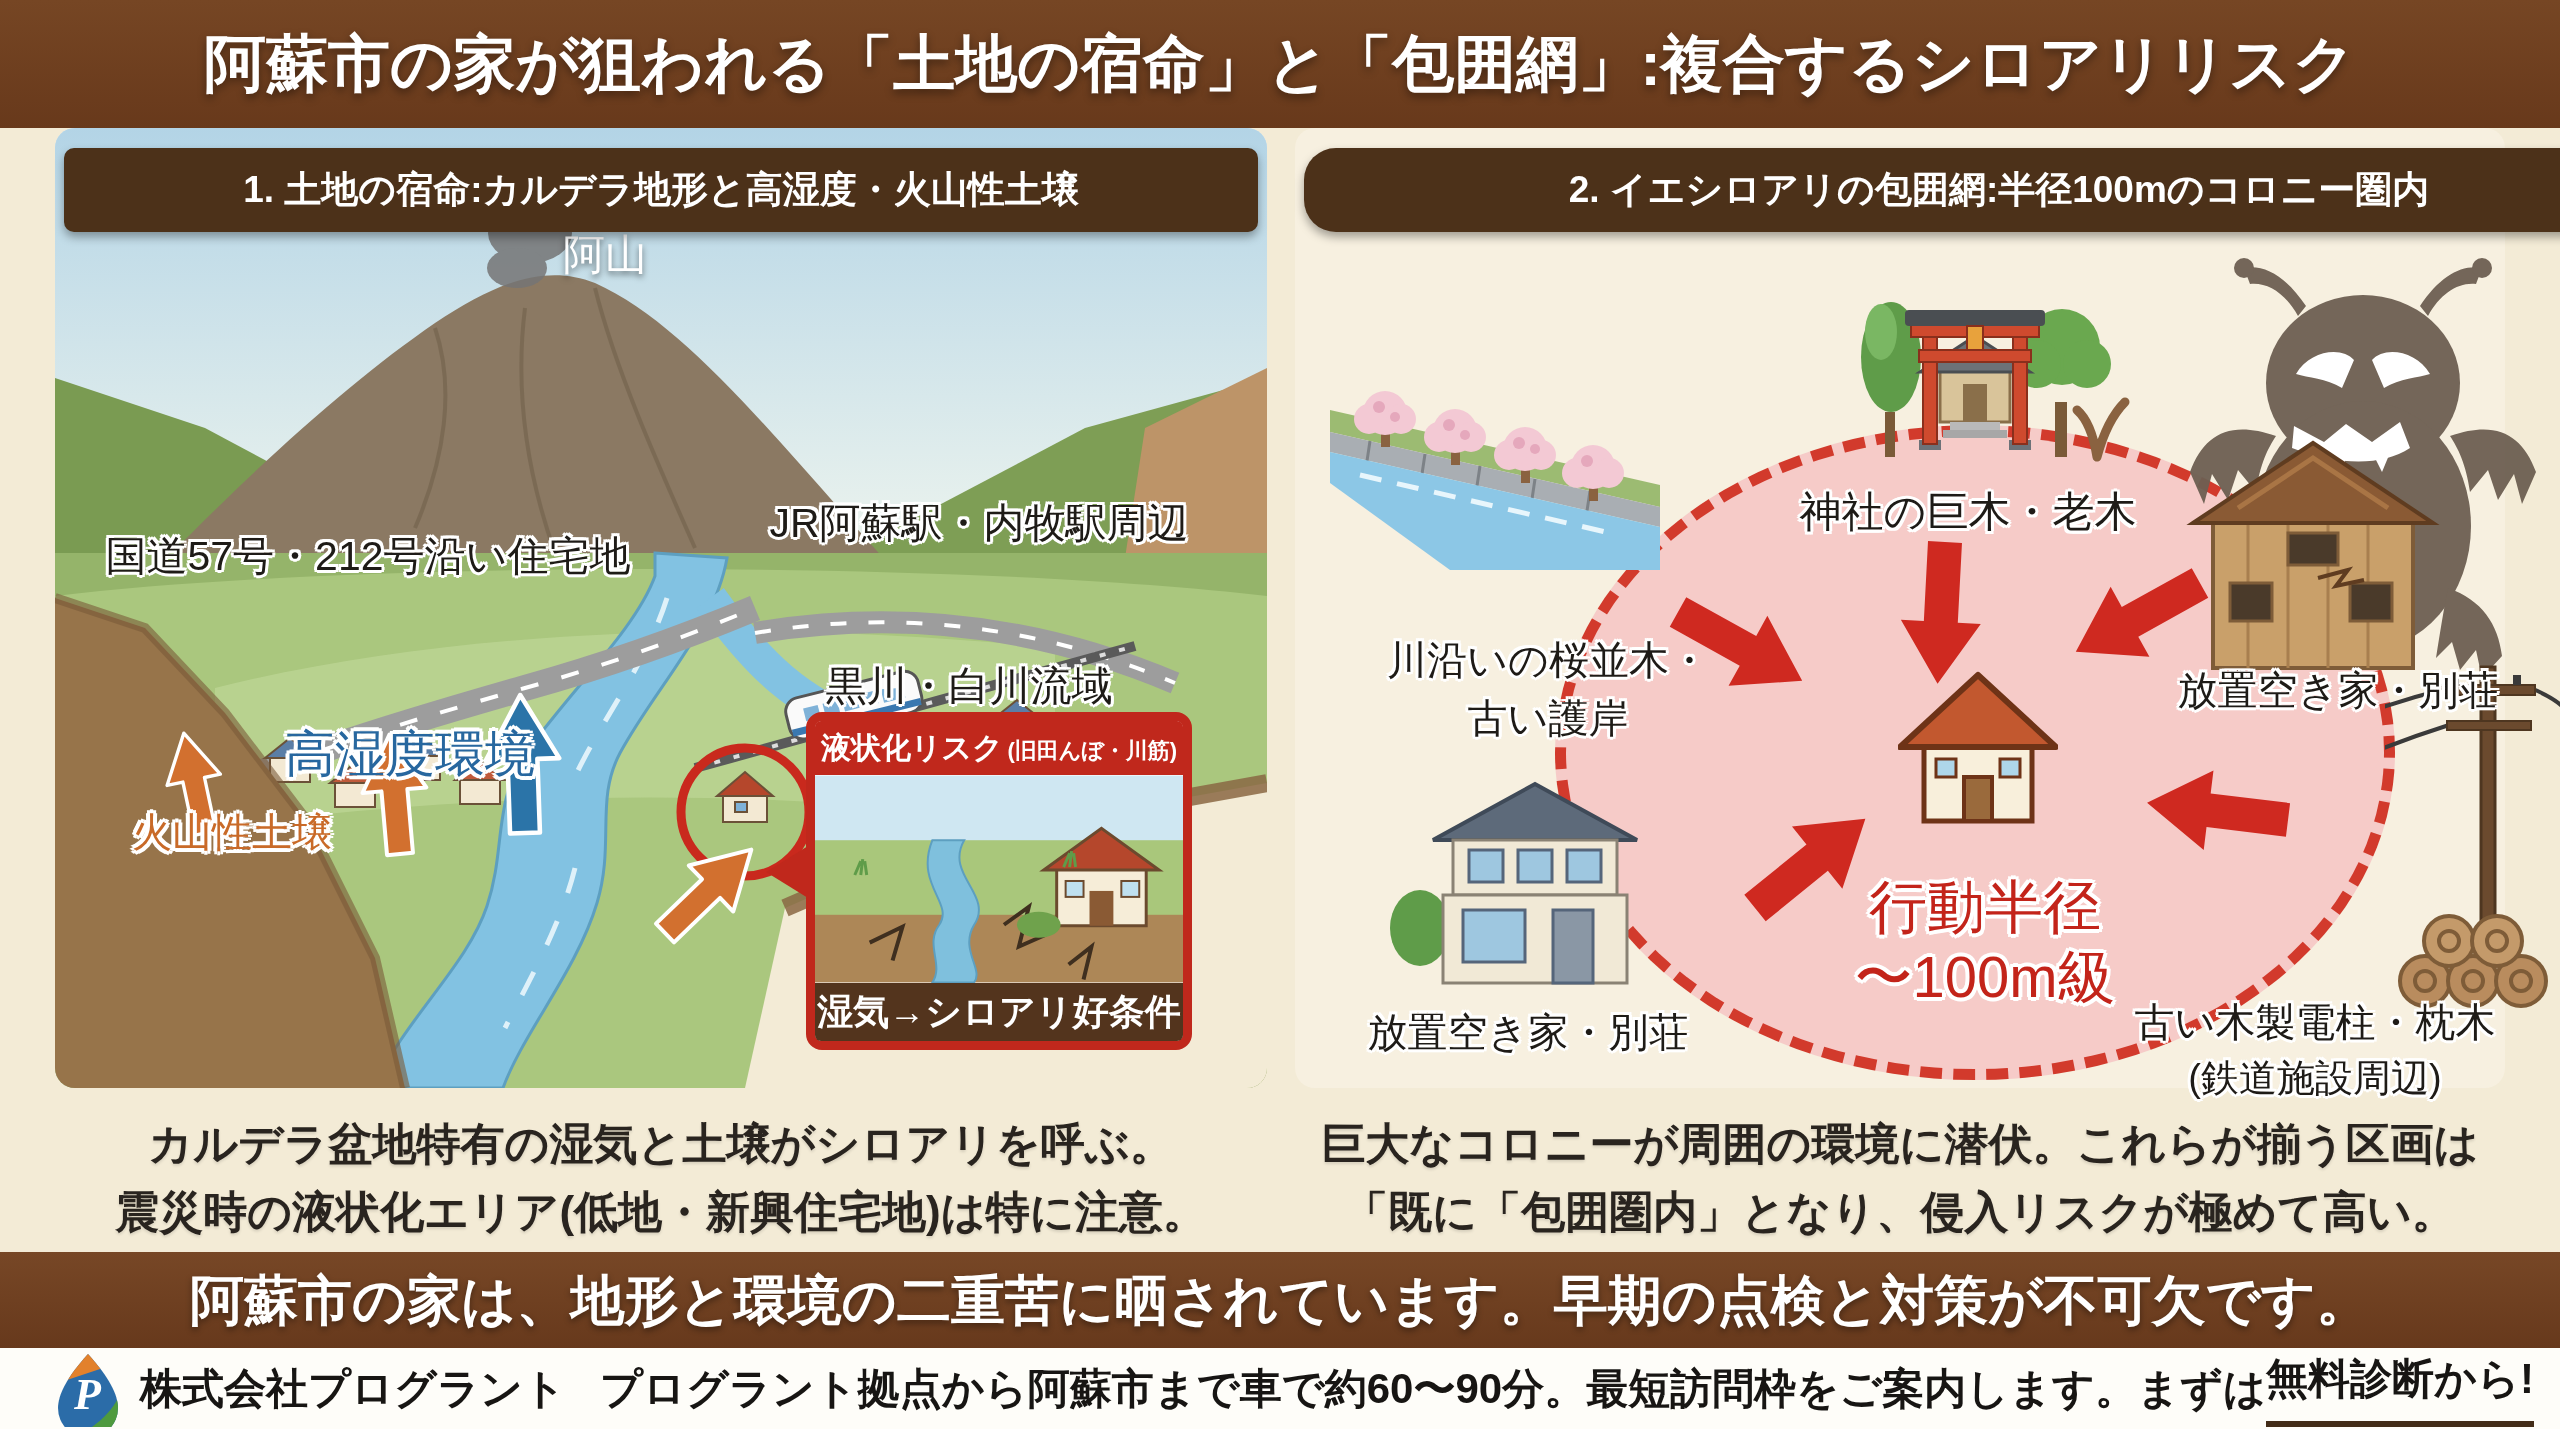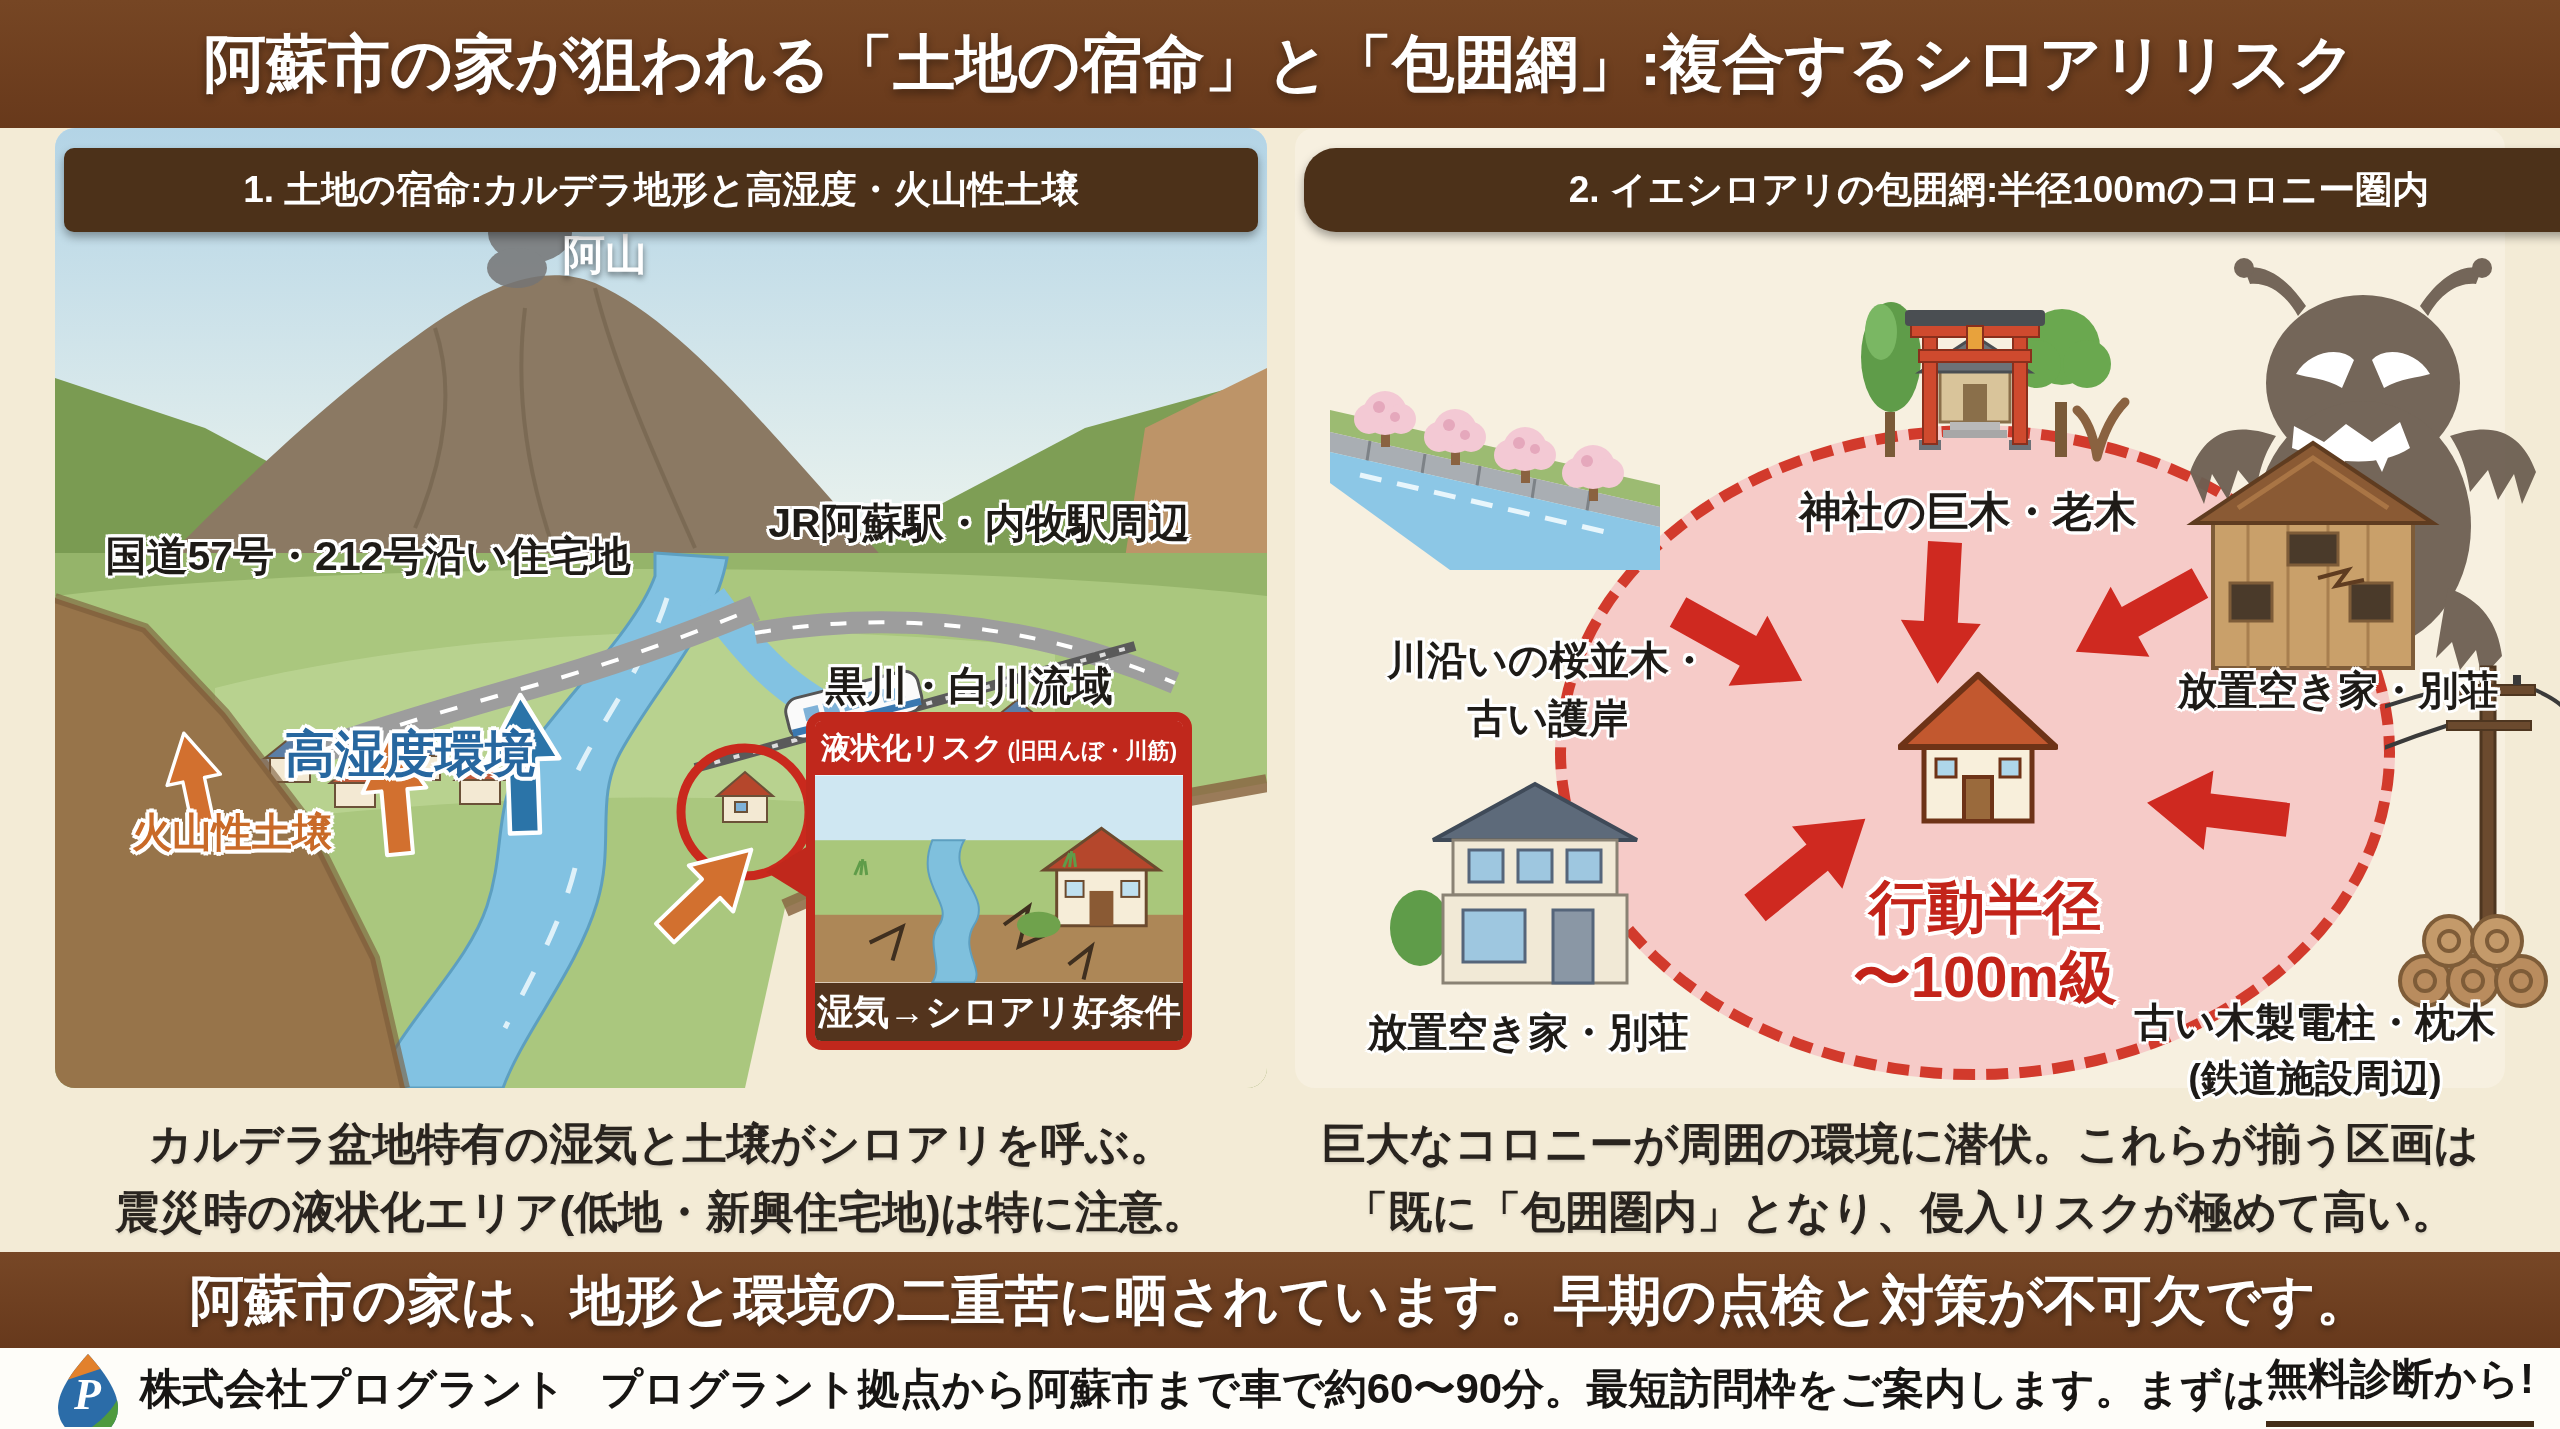"阿山" .lbl { font-weight: bold -> normal }
